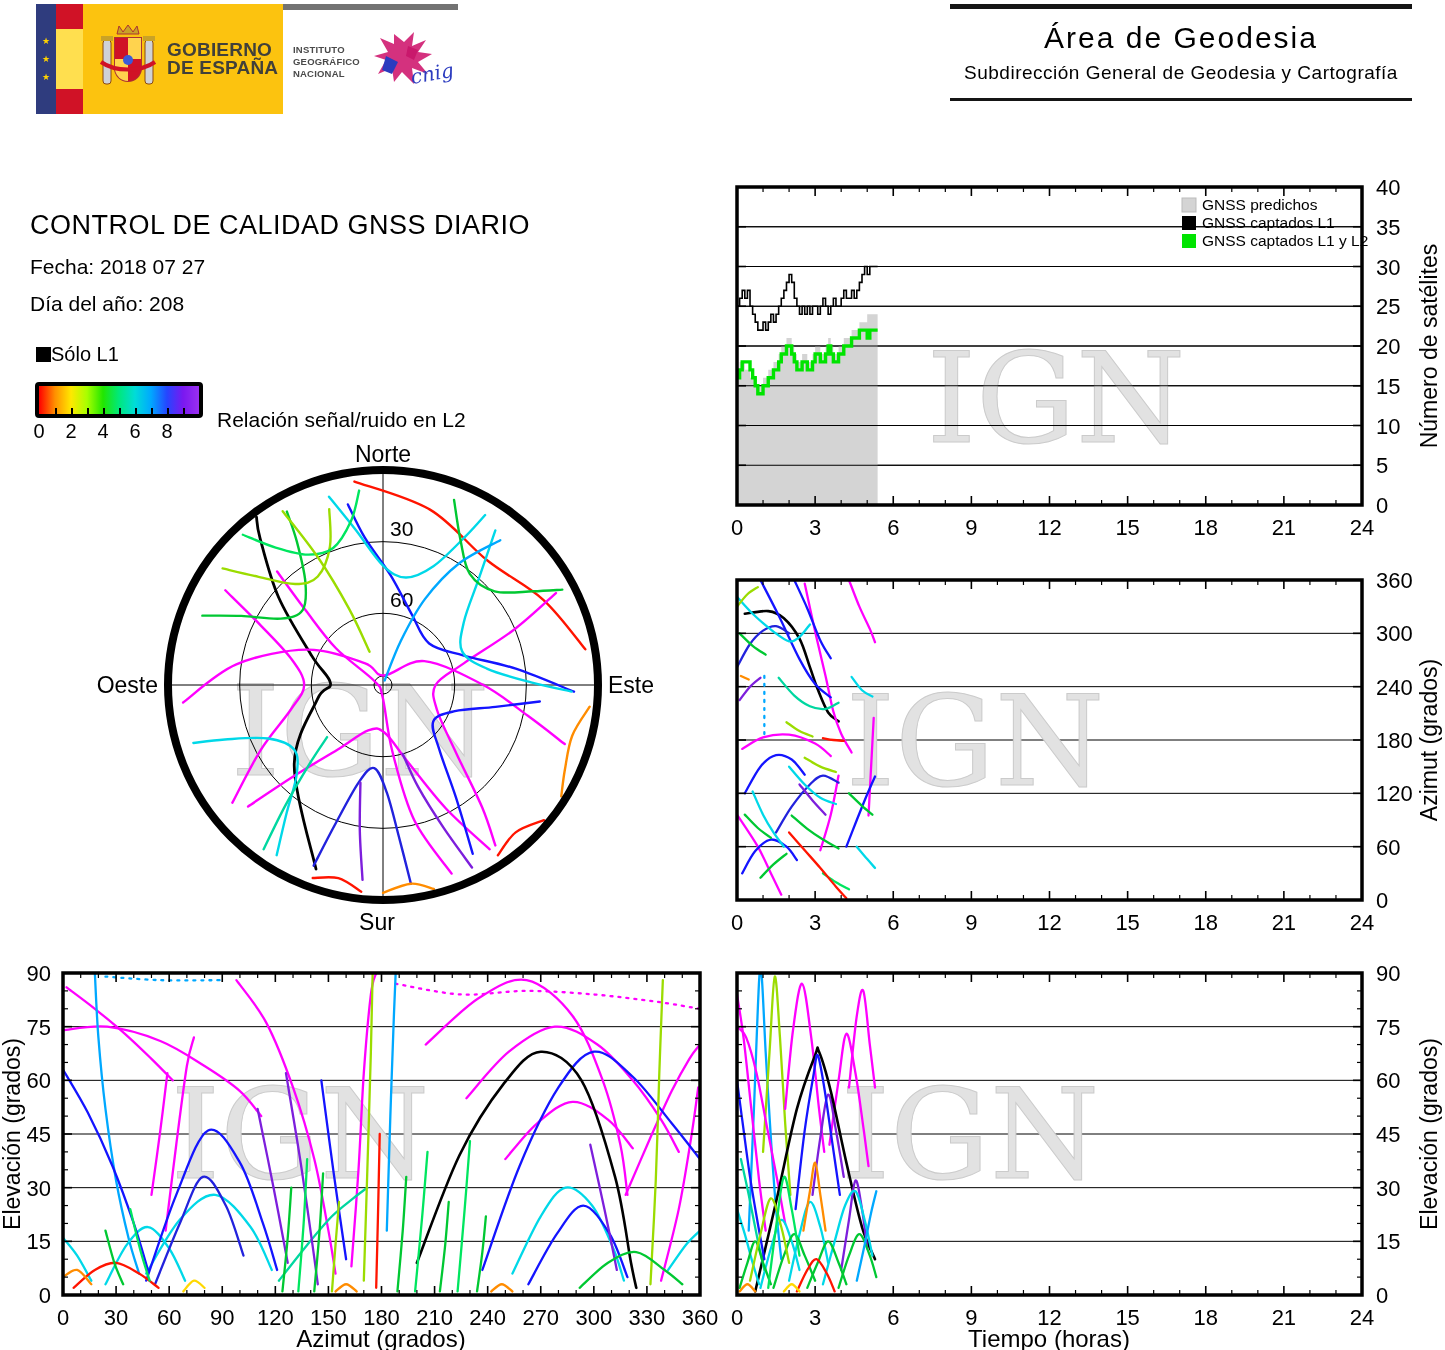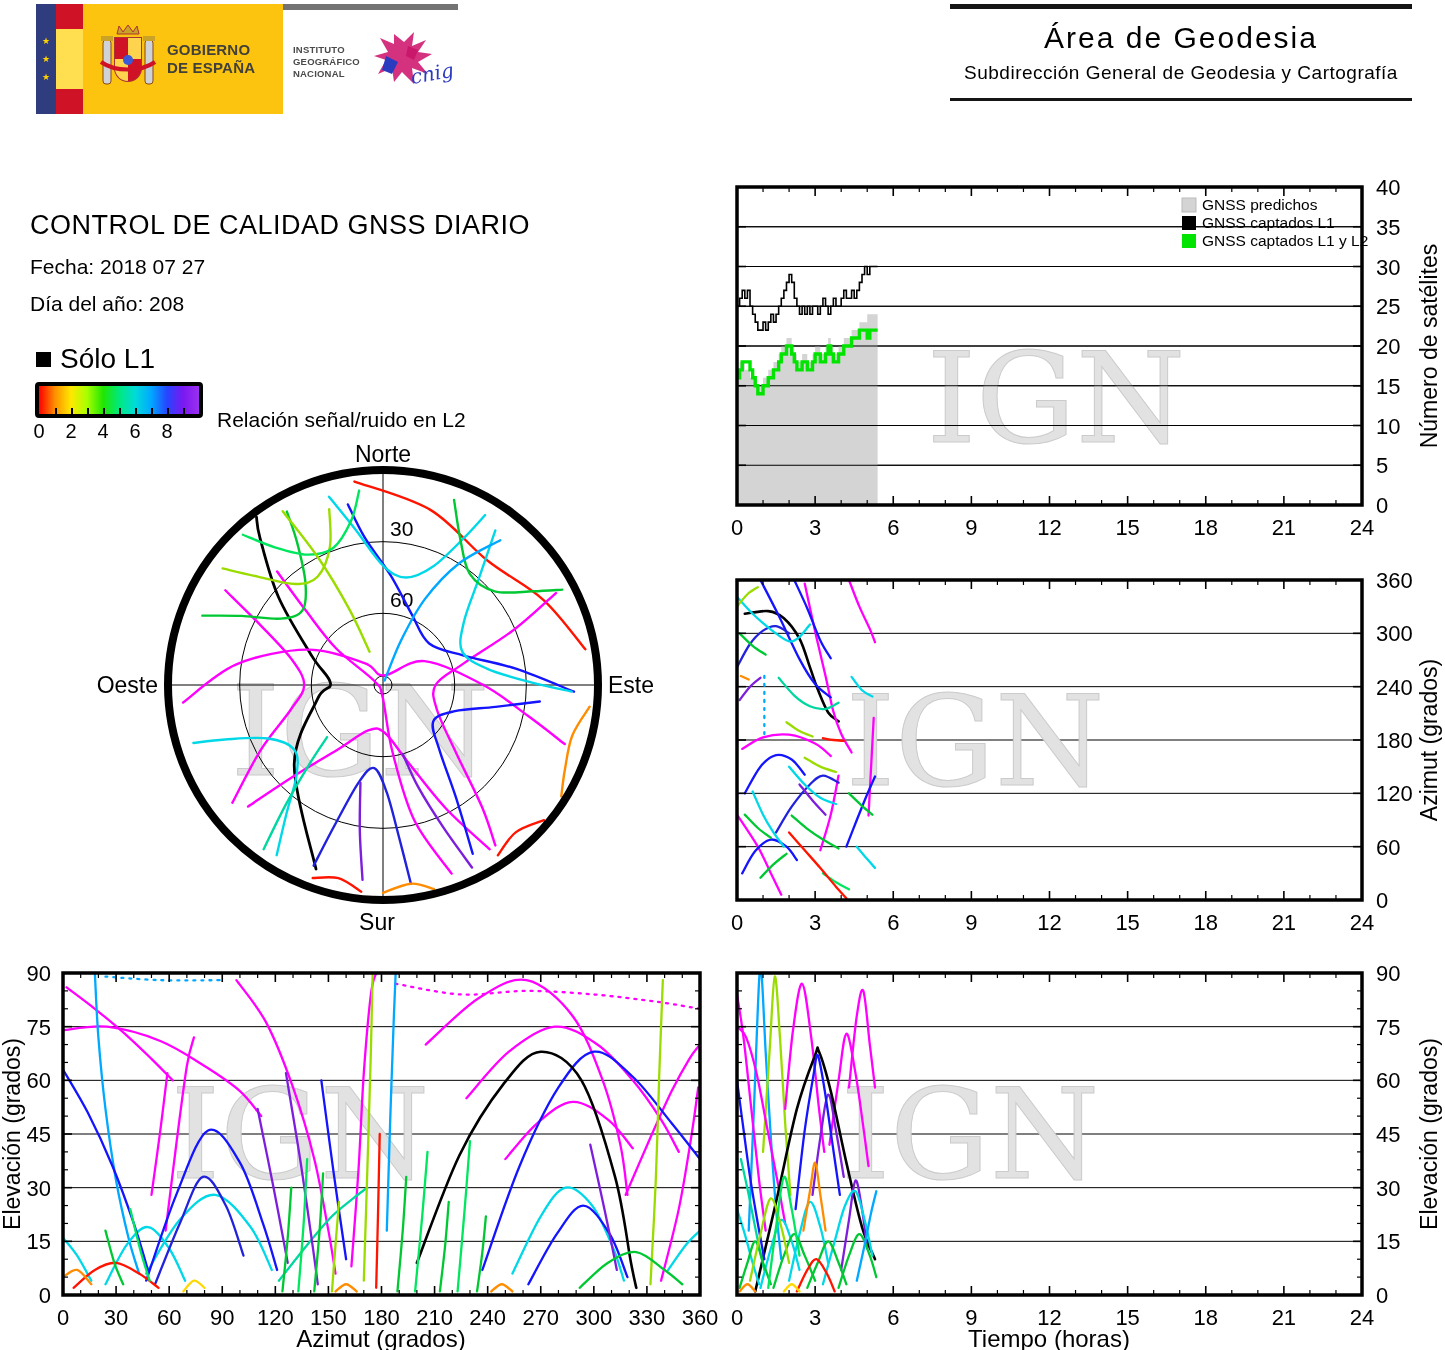"GOBIERNO" .gov-text { font-size: 15px -> 19px }
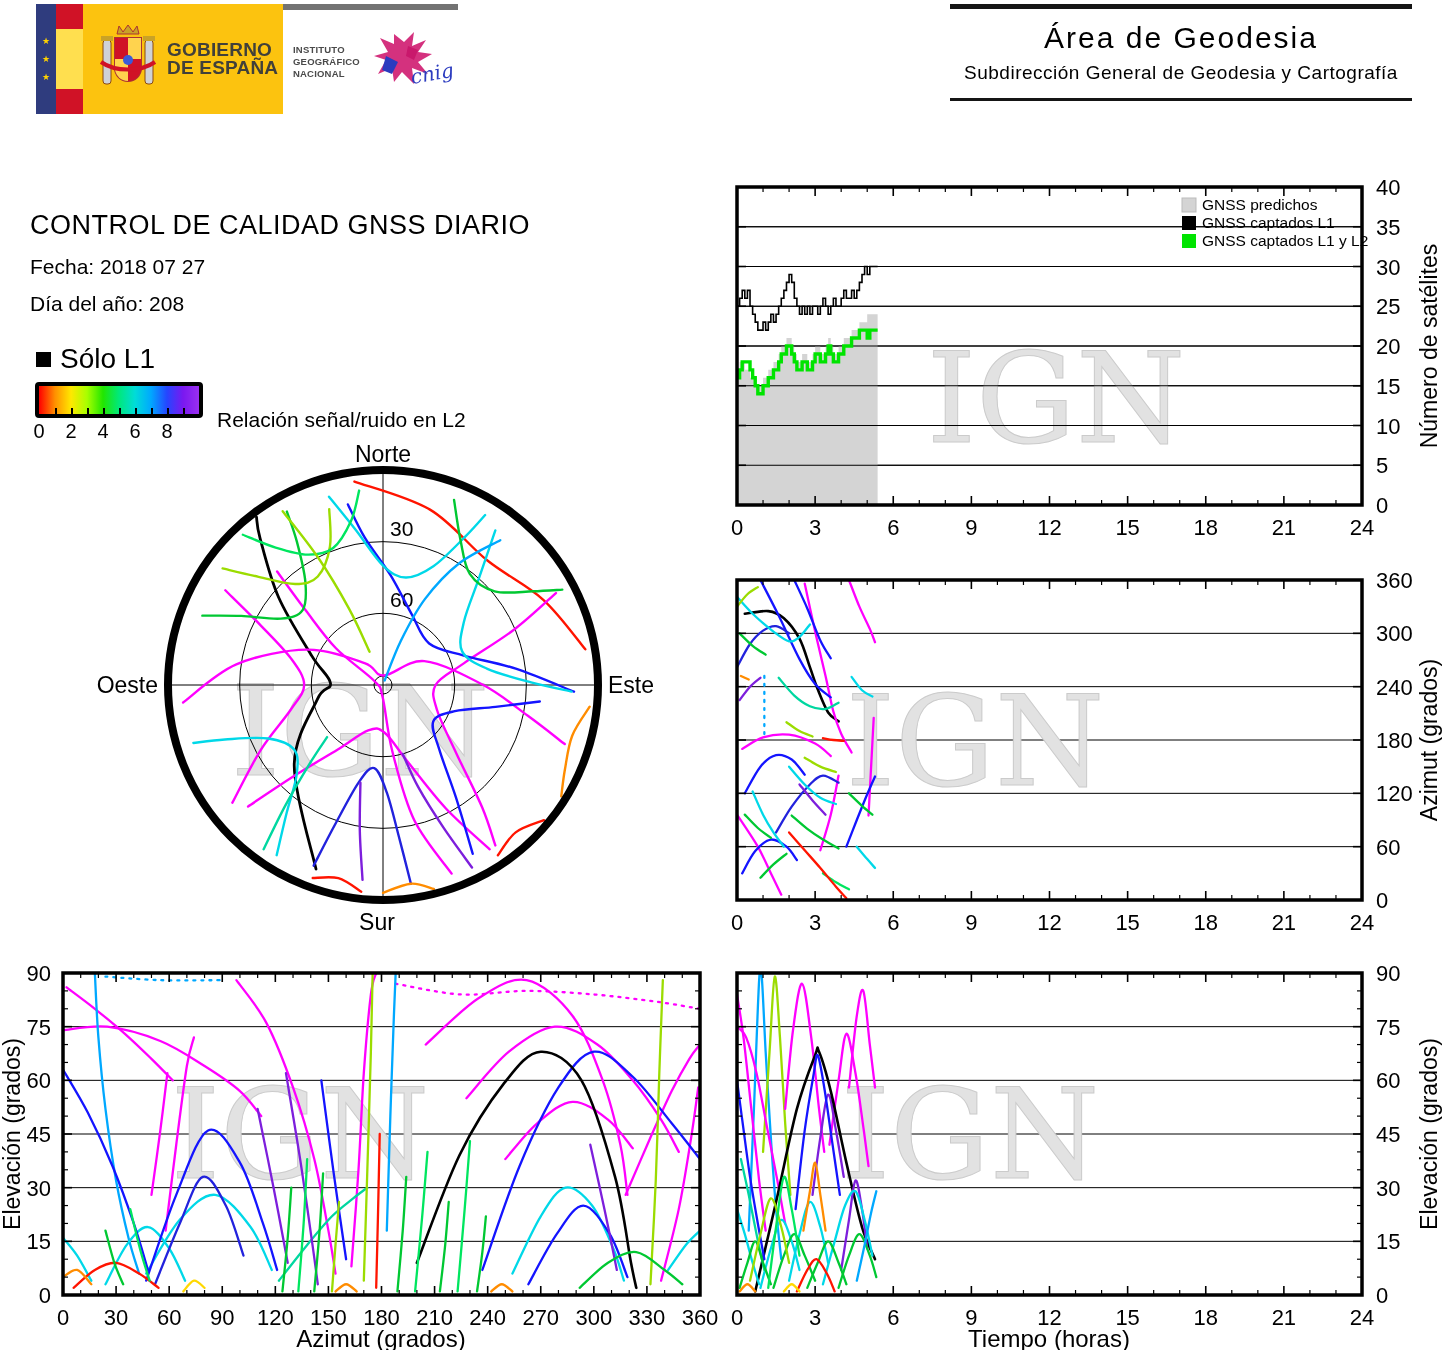"Sólo L1" .solo { font-size: 28px -> 20px; gap: 9px -> 0 }
